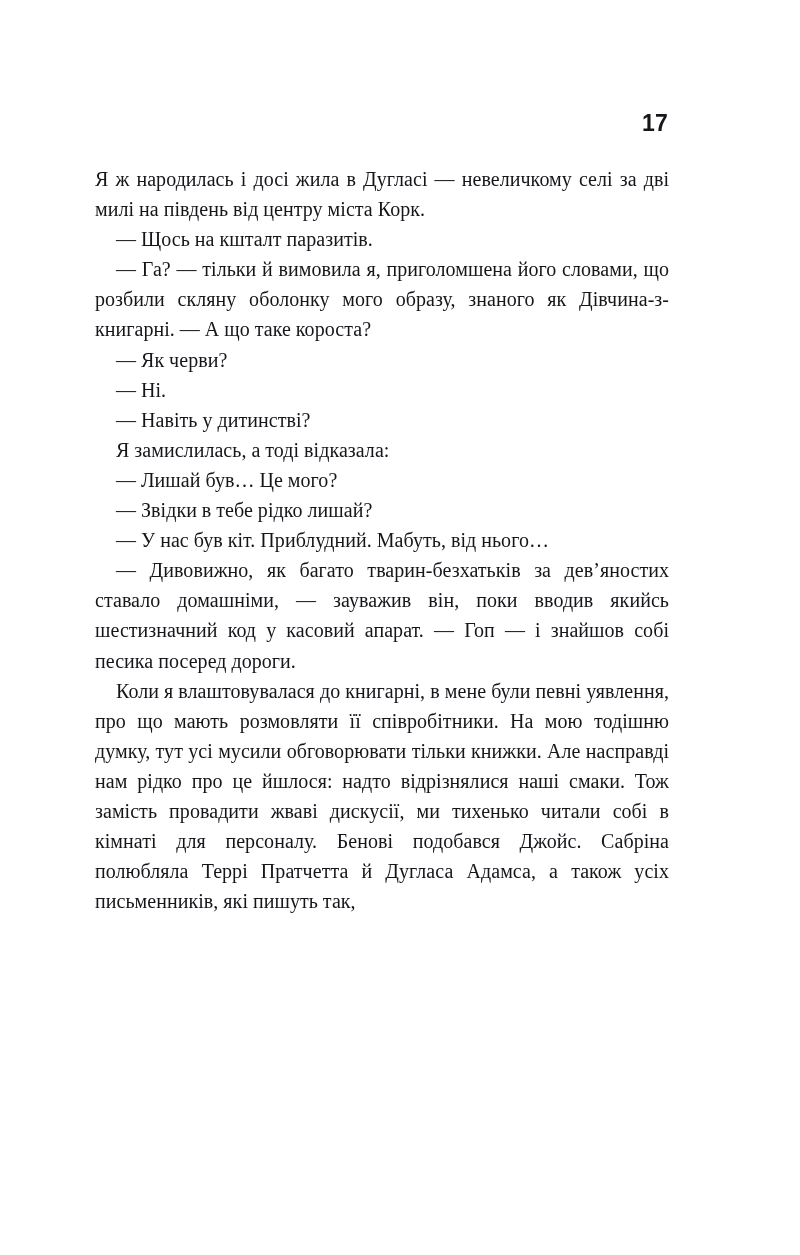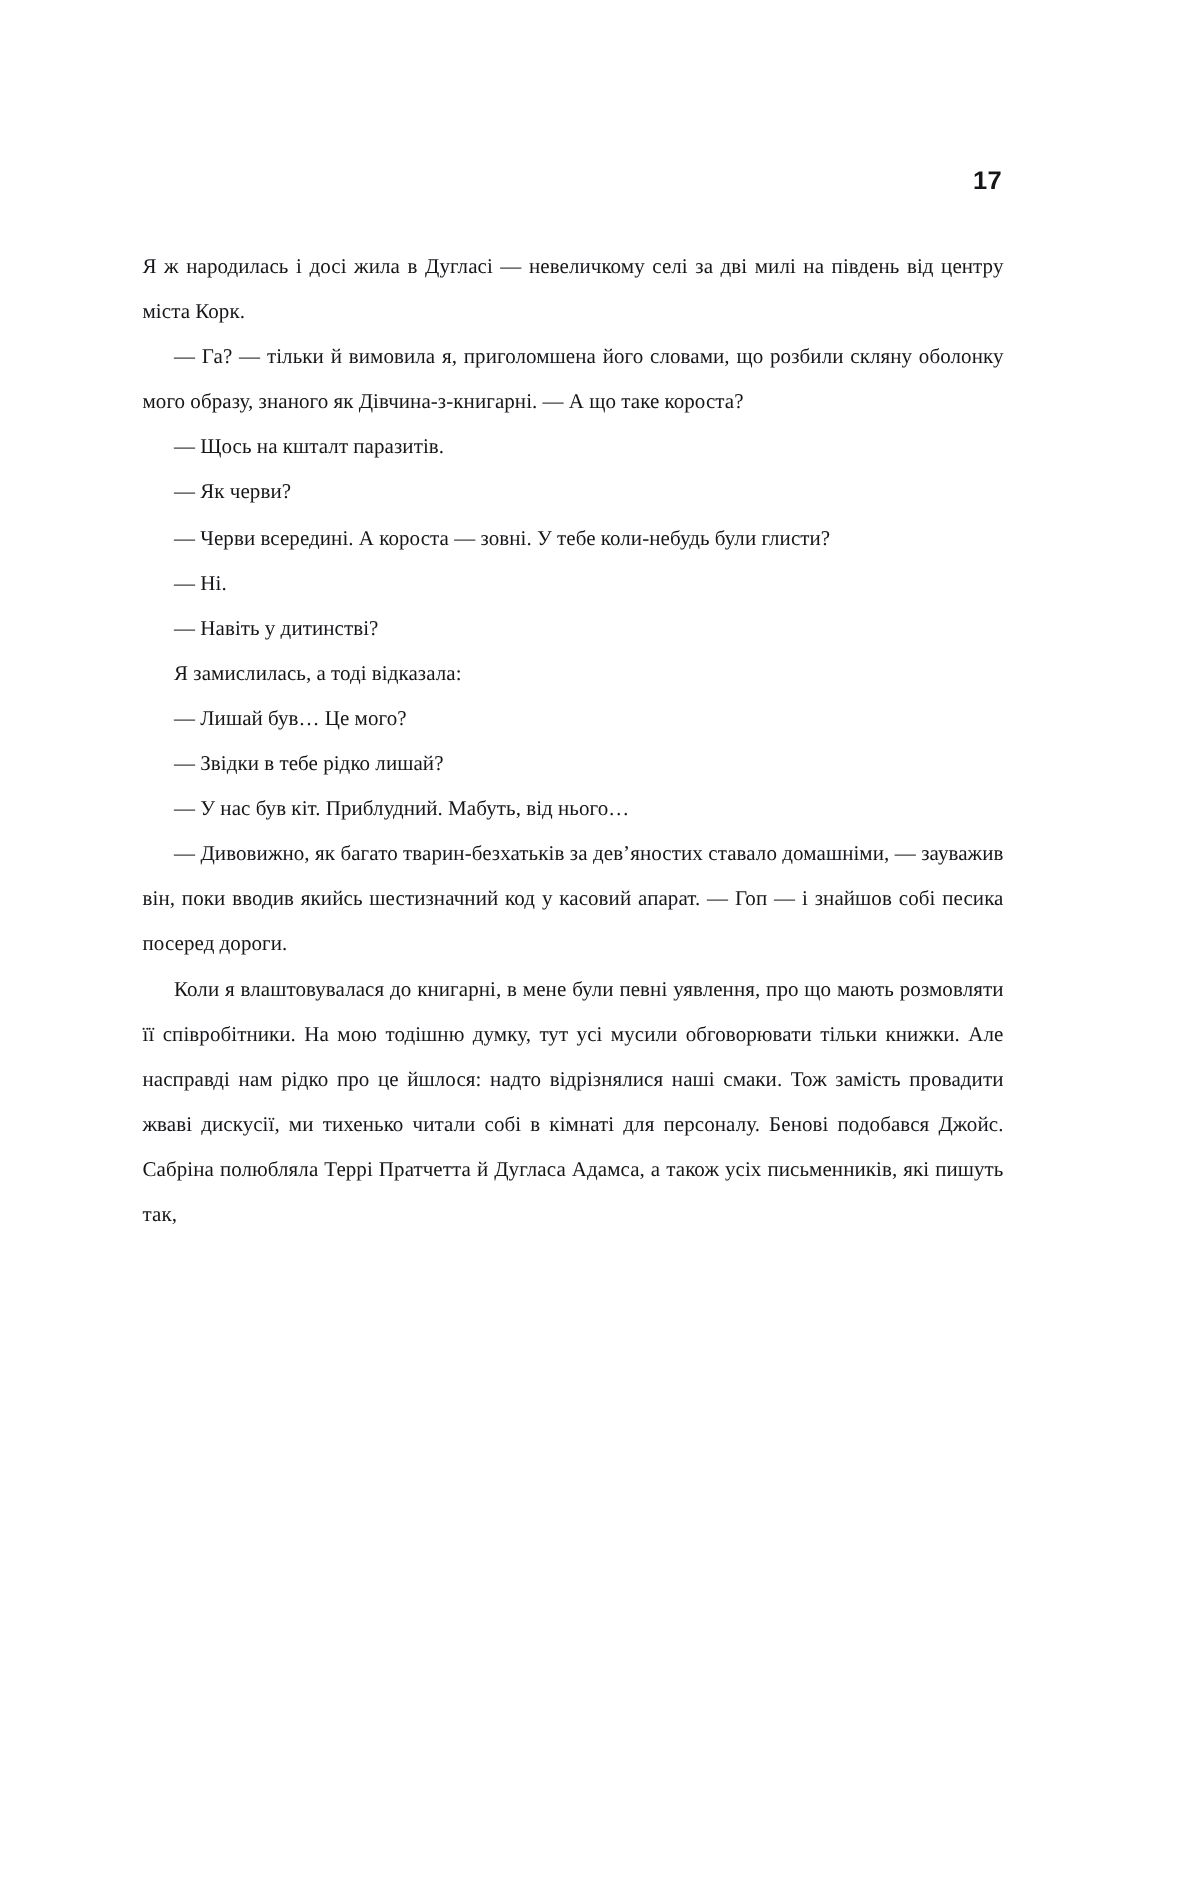"17" .folio { font-size: 17px -> 23px }
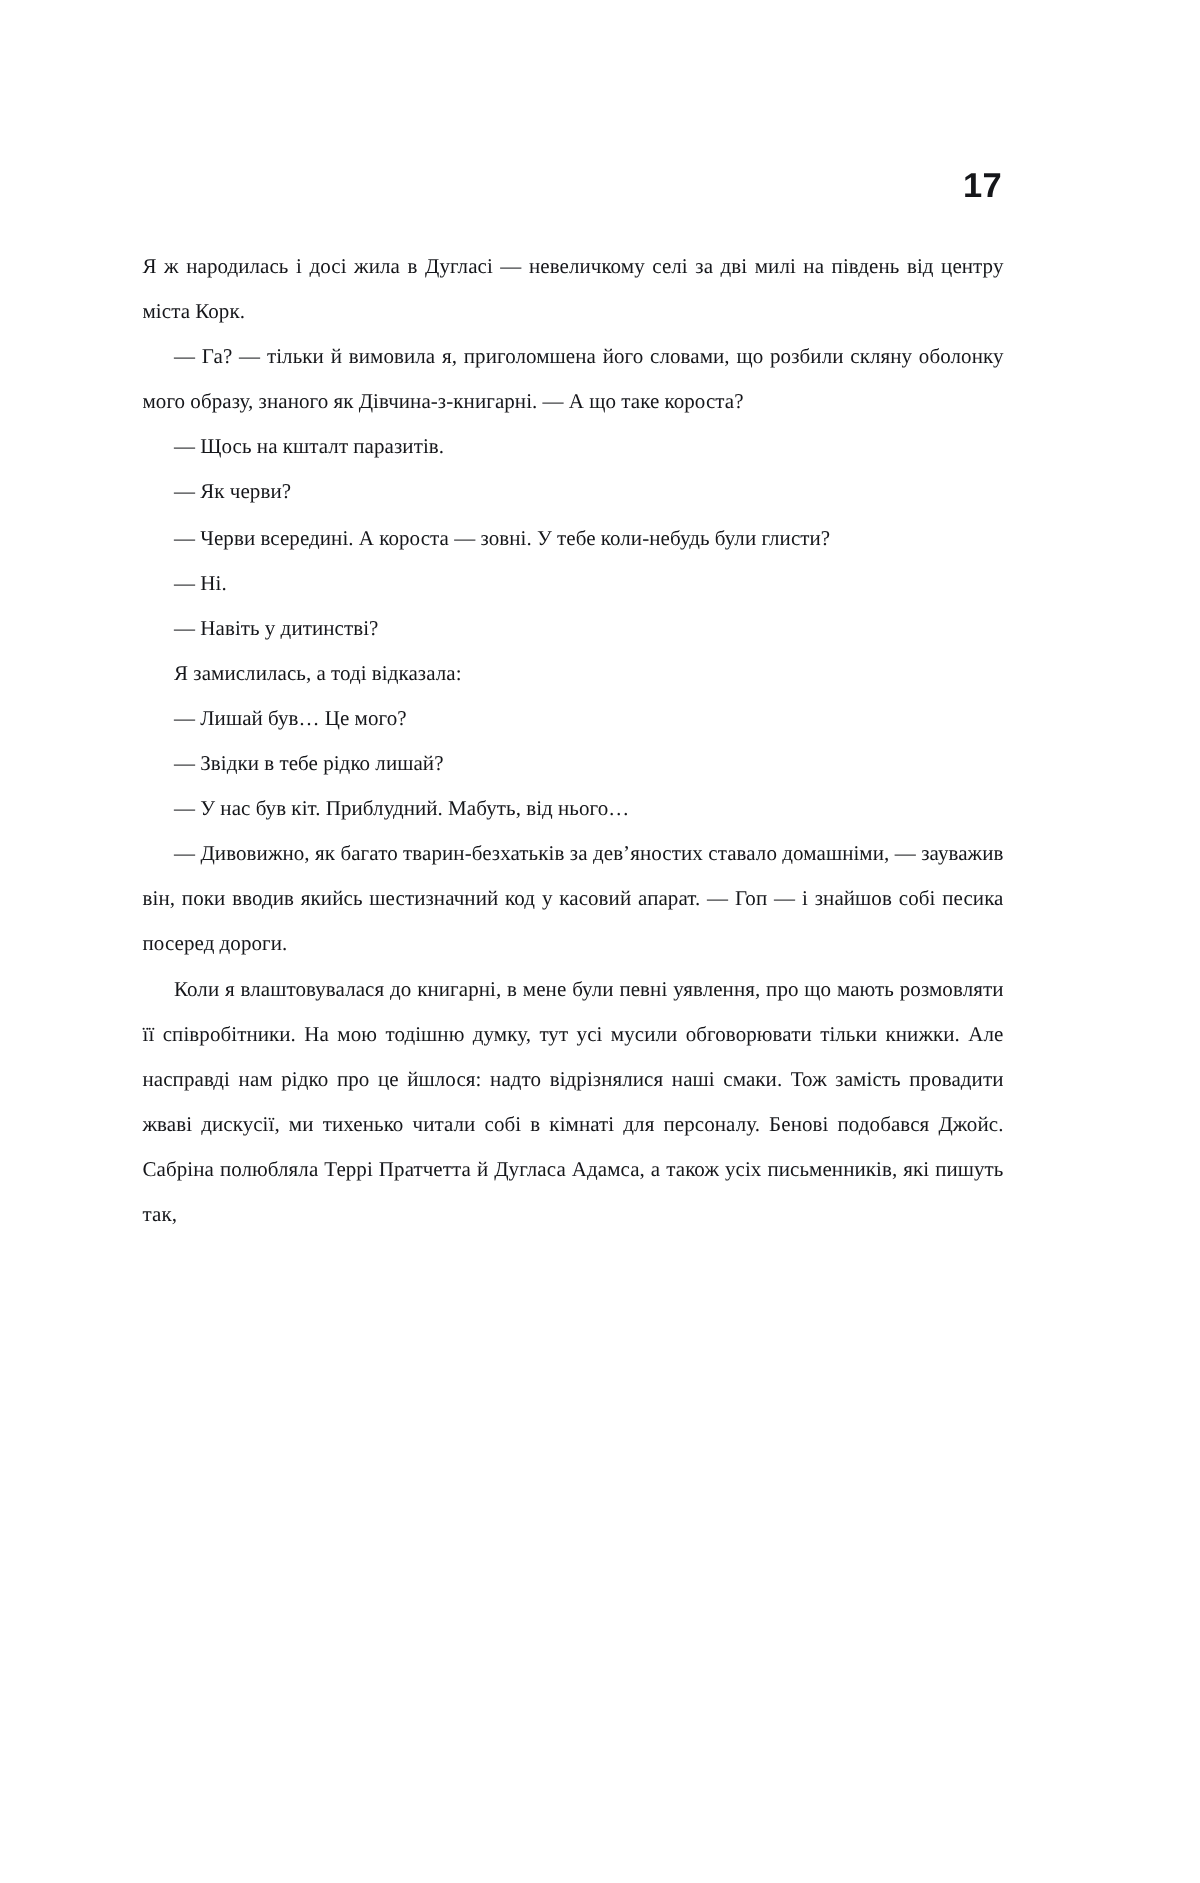"Я ж народилась і досі" .textblock p { font-size: 14px -> 20px }
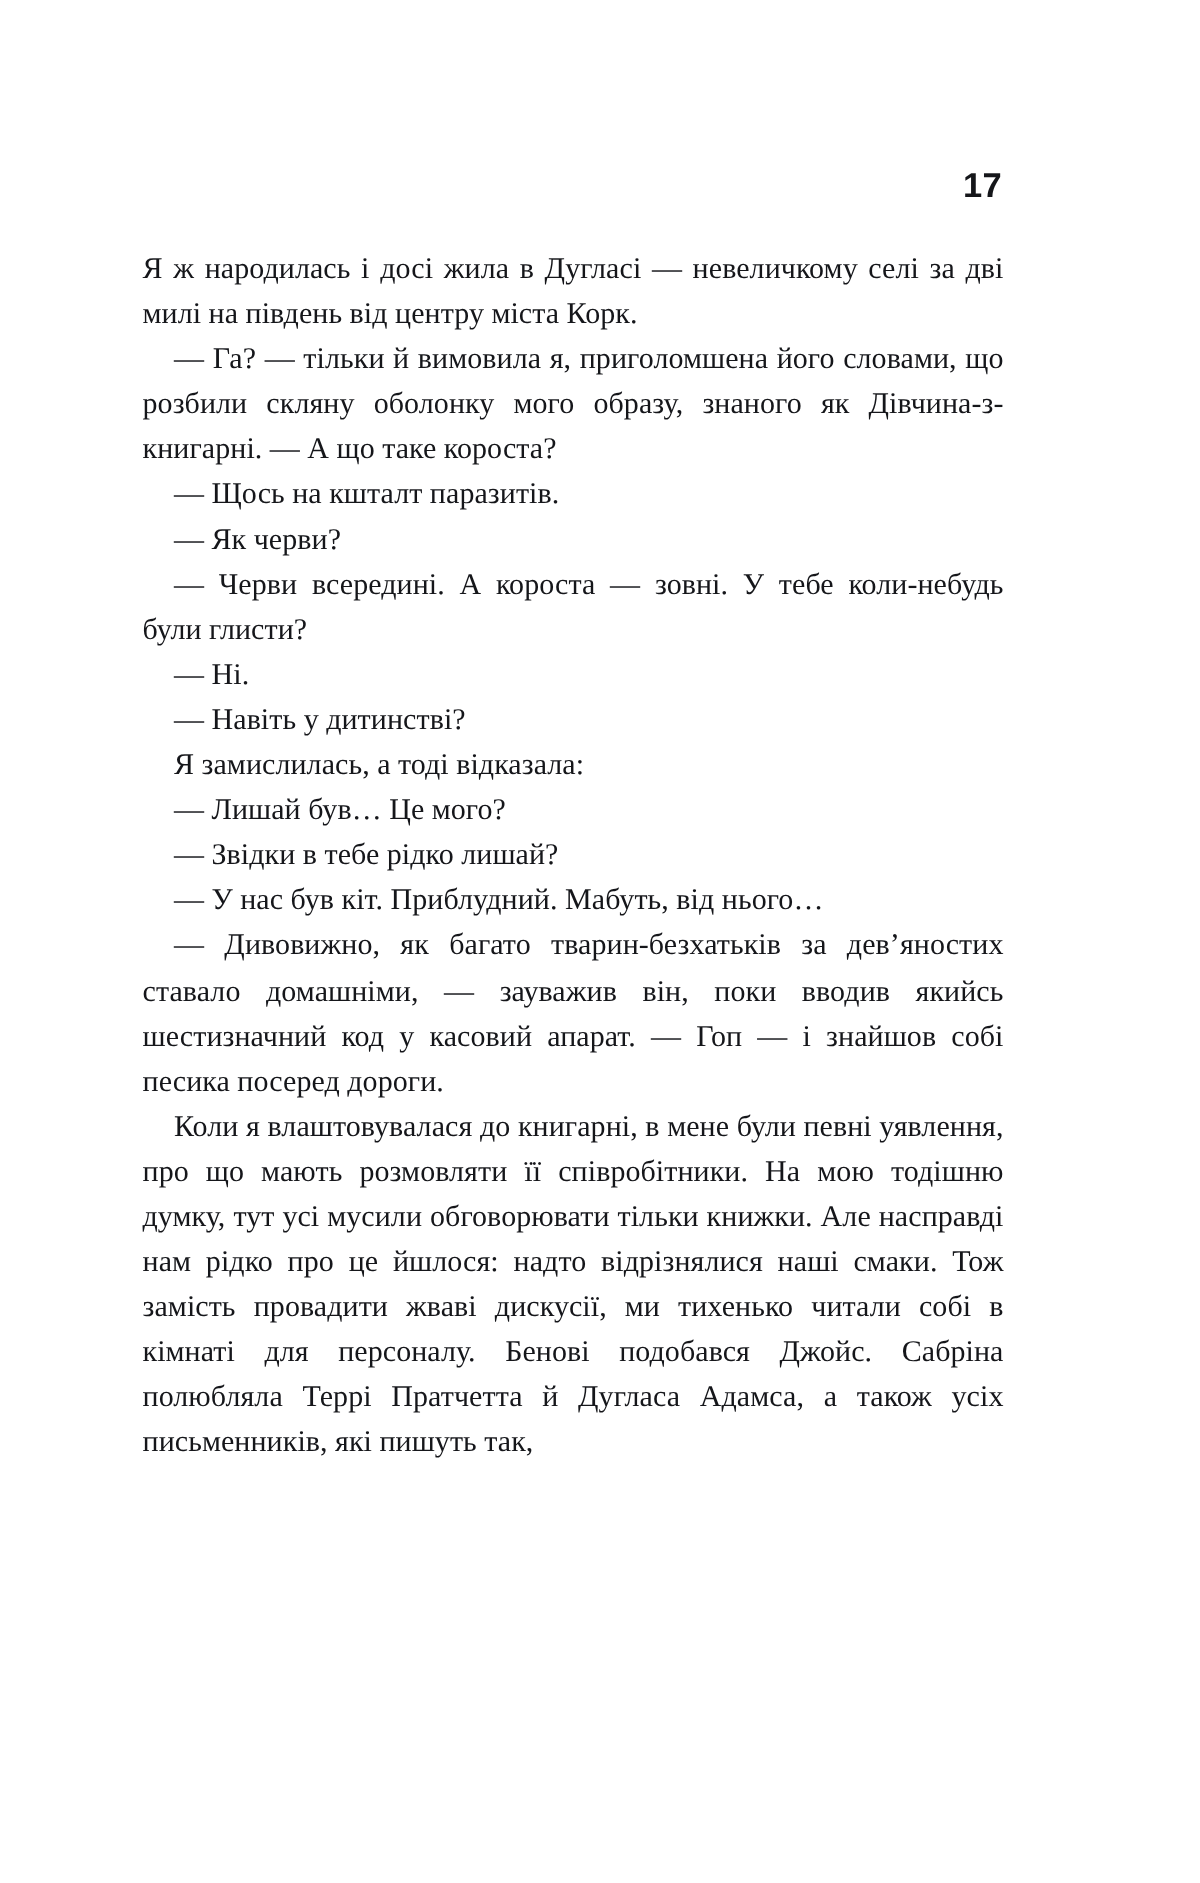"— Га? — тільки й" p.nostretch { order: before "— Щось на кшталт паразитів." -> after "— Щось на кшталт паразитів." }
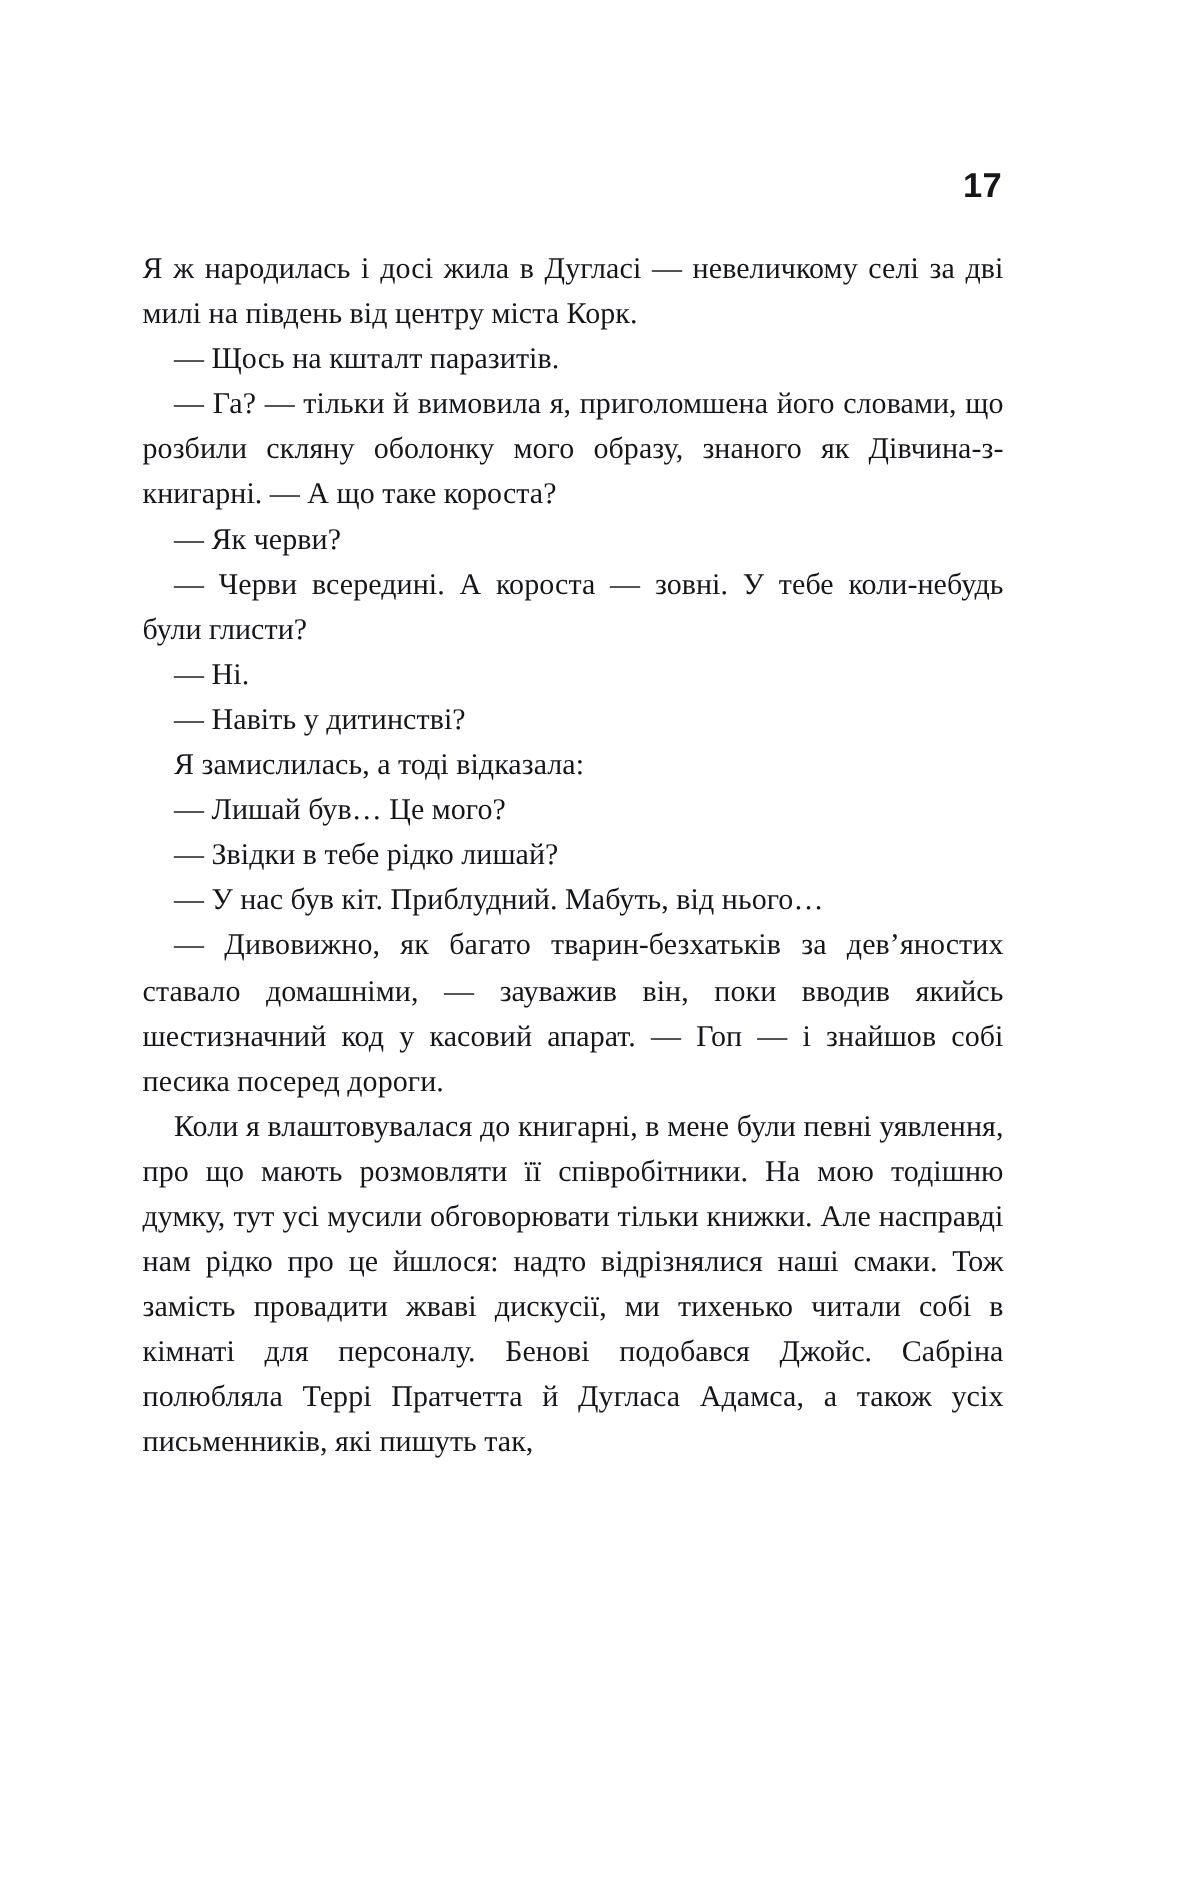"— Черви всередині. А короста" p.nostretch { html: <p>— Черви всередині. А короста — зовні. У тебе ко­ли-небудь були глисти?</p> -> none }
